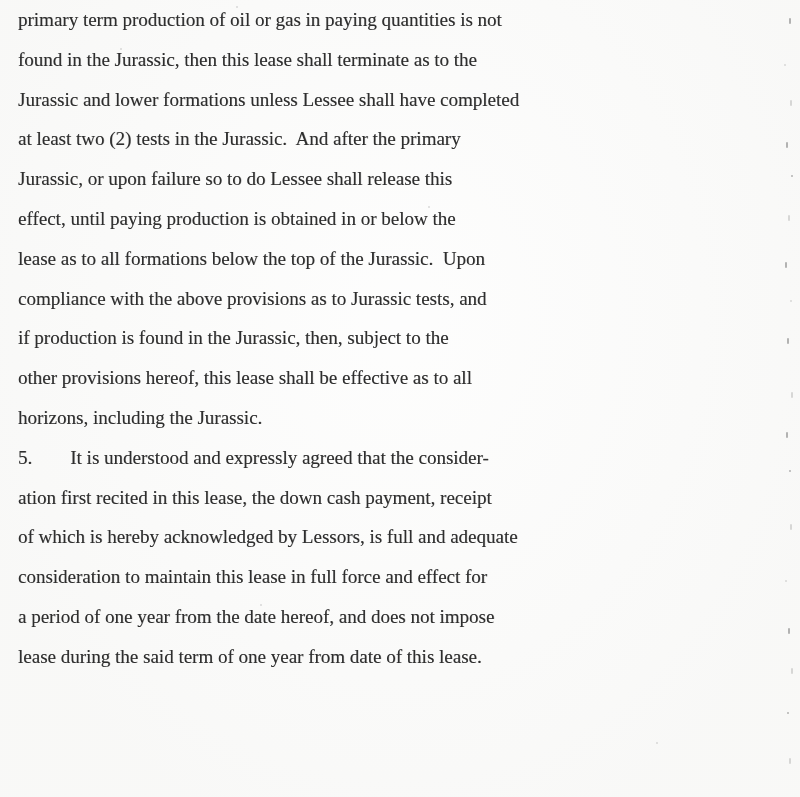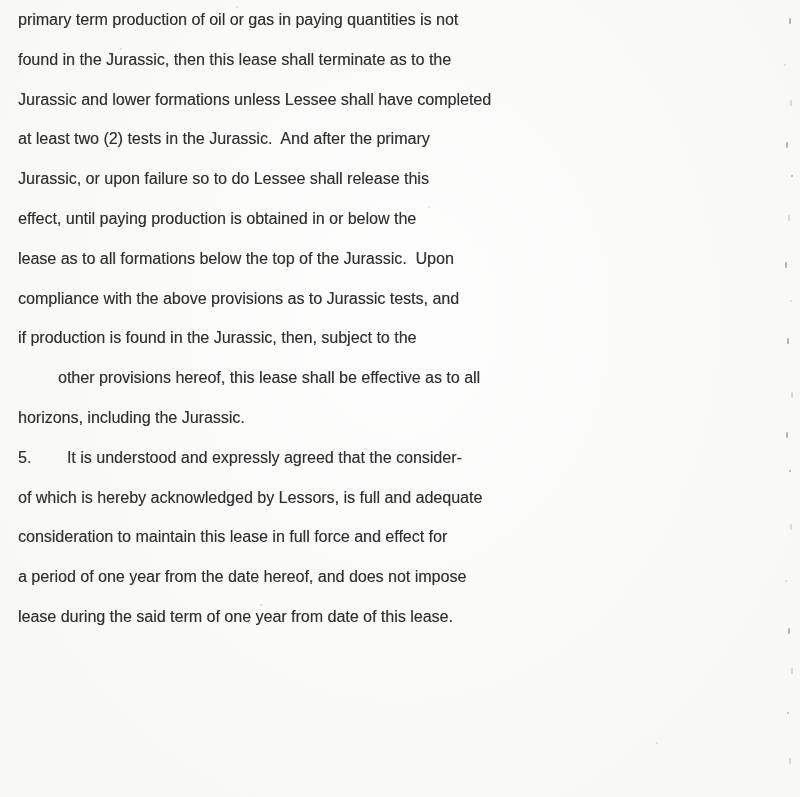"primary term production of oil" .line { font-family: Liberation Sans, sans-serif -> Liberation Serif, serif; font-size: 16px -> 19px }
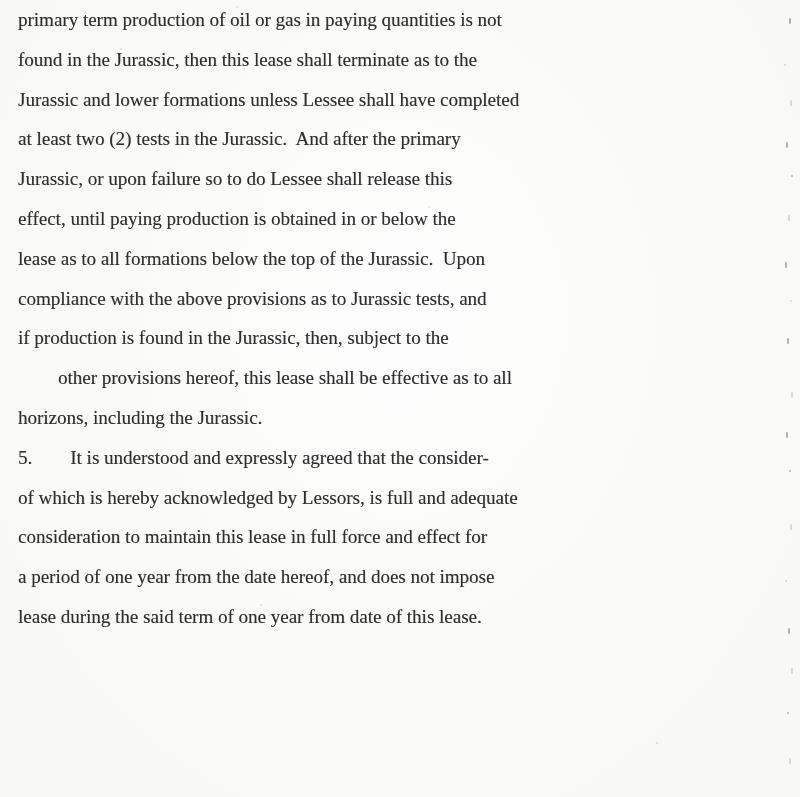"other provisions hereof, this lease" div.line { margin-left: 40px -> none }
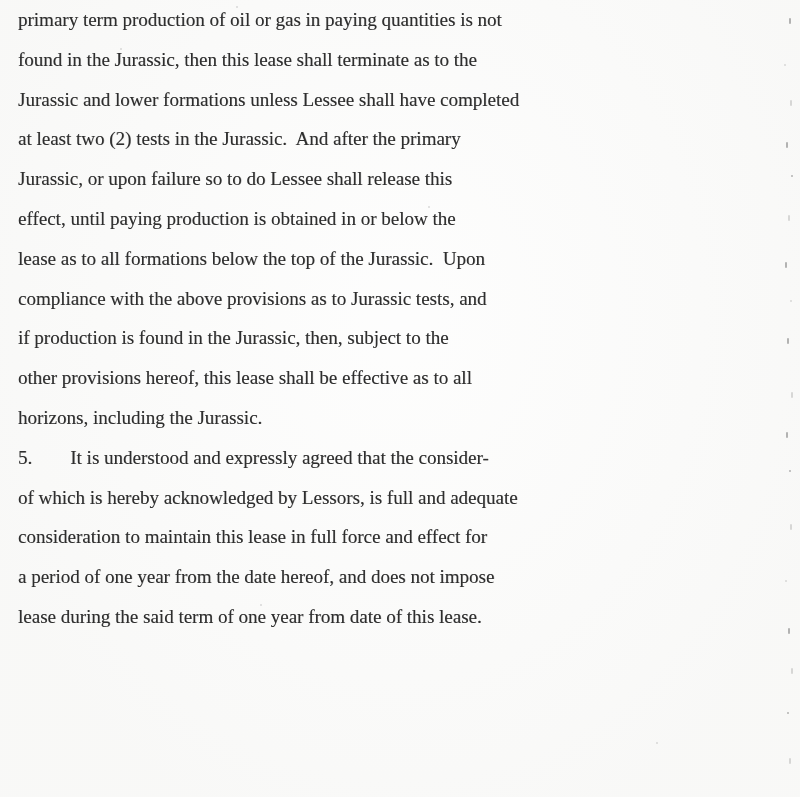"ation first recited in this" div.line { html: none -> <div>ation first recited in this lease, the down cash payment, receipt</div> }
